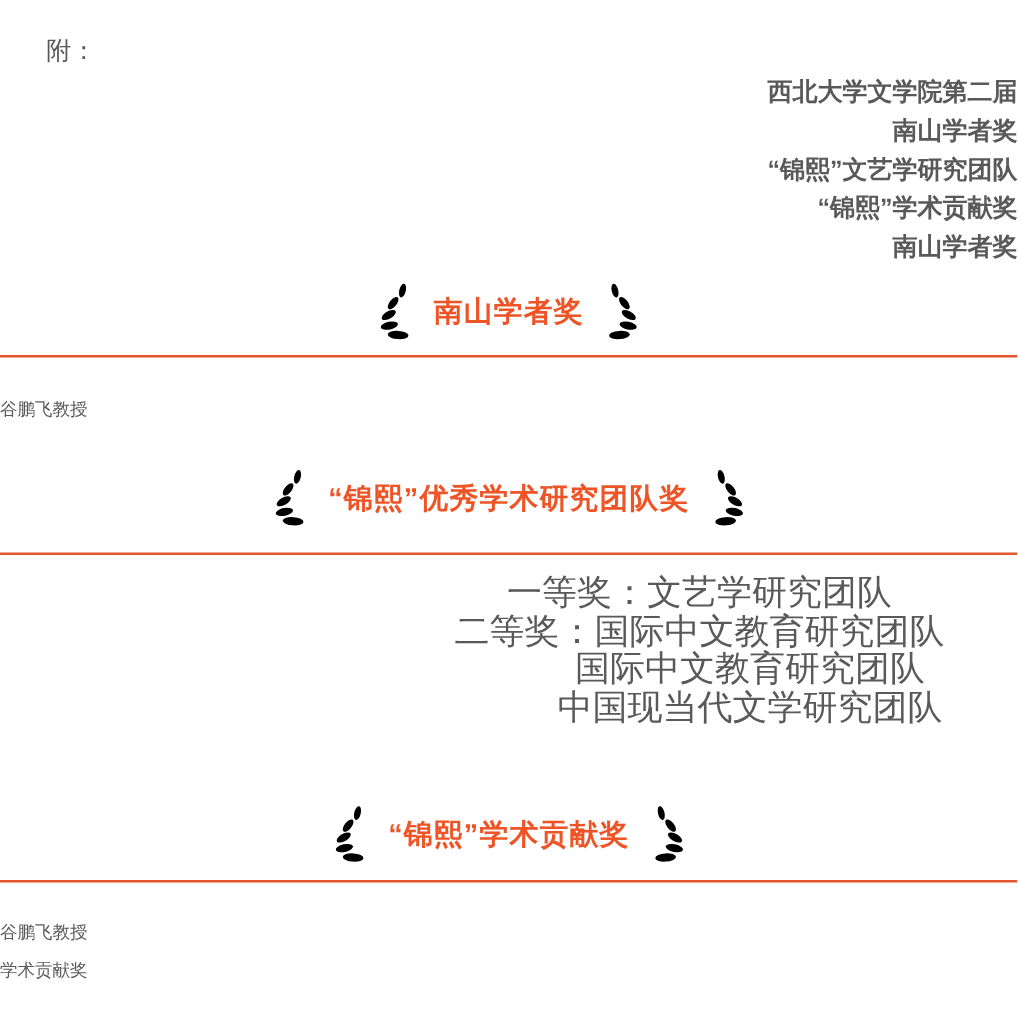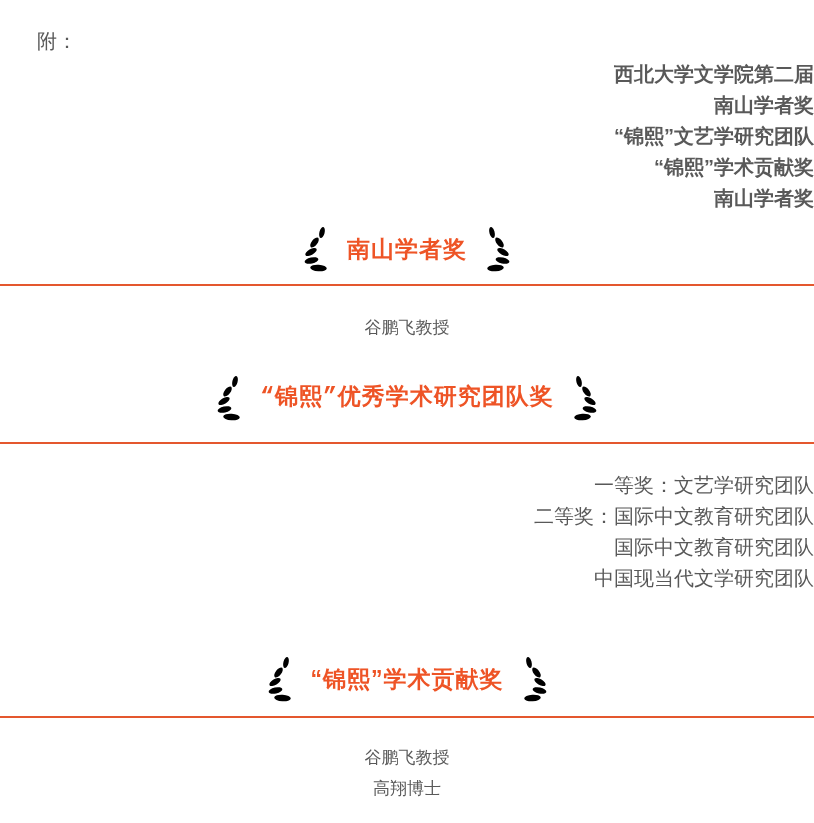"谷鹏飞教授" .winner-block { font-size: 17px -> 14px; text-align: center -> none }
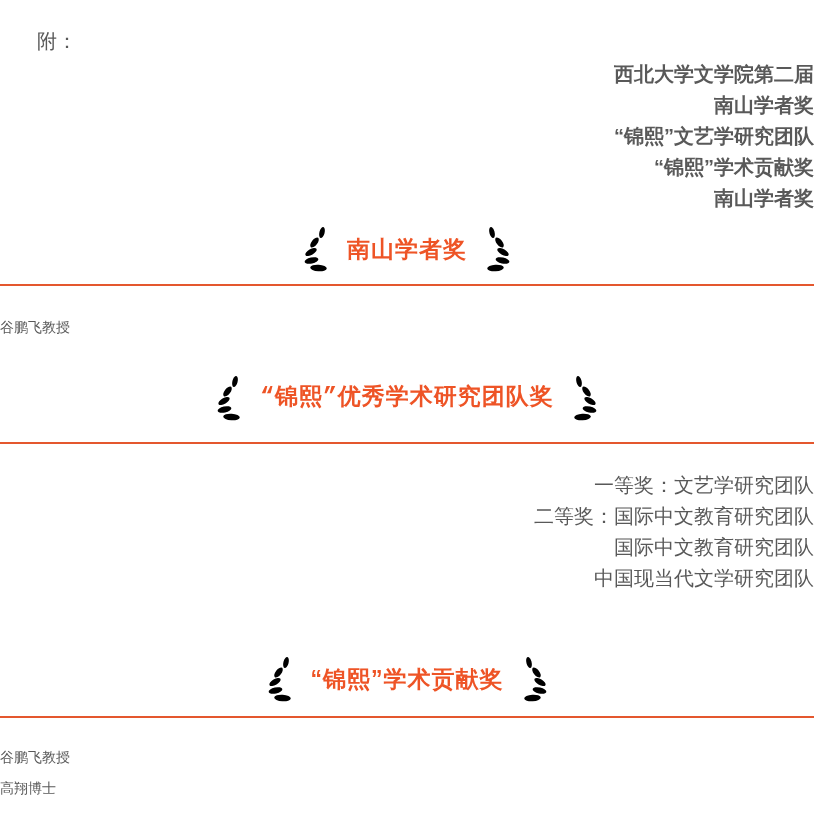"“锦熙”优秀学术研究团队奖" .award-heading.h2 { font-family: Liberation Mono, monospace -> none }
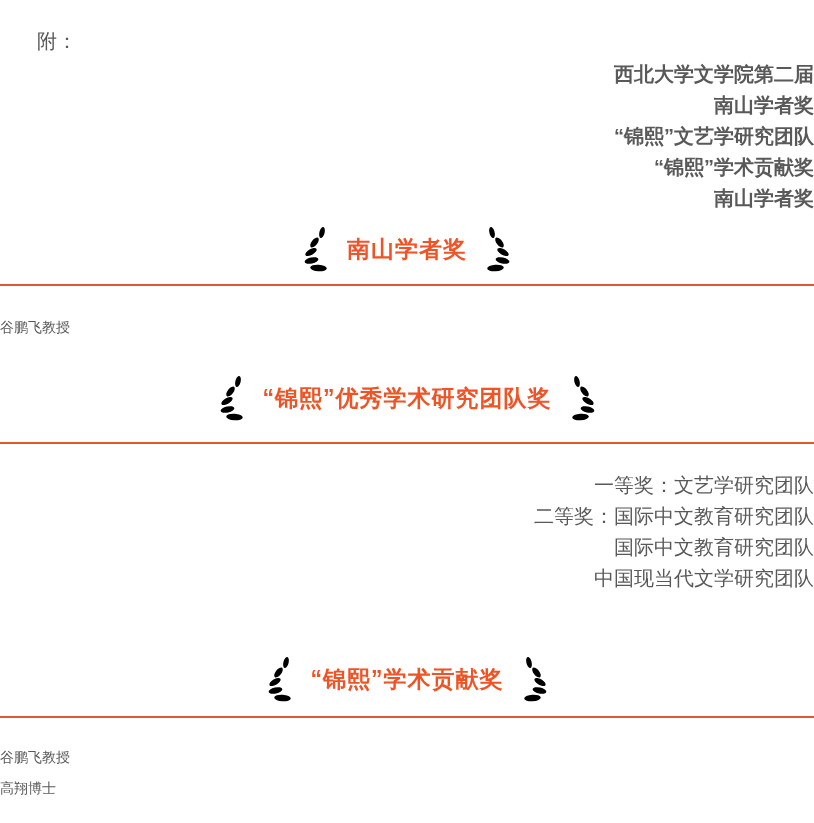"一等奖：文艺学研究团队" .awards-list { font-size: 20px -> 28px; margin-top: 26px -> 14px; text-align: right -> center }
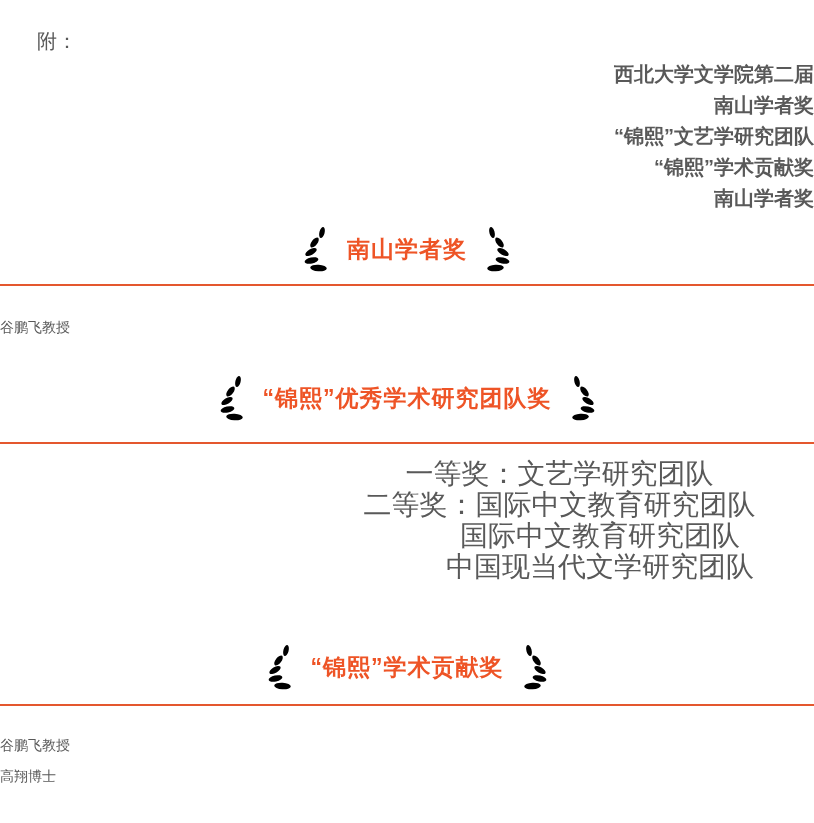"高翔博士" div { text: 高翔博士 -> 学术贡献奖 }
